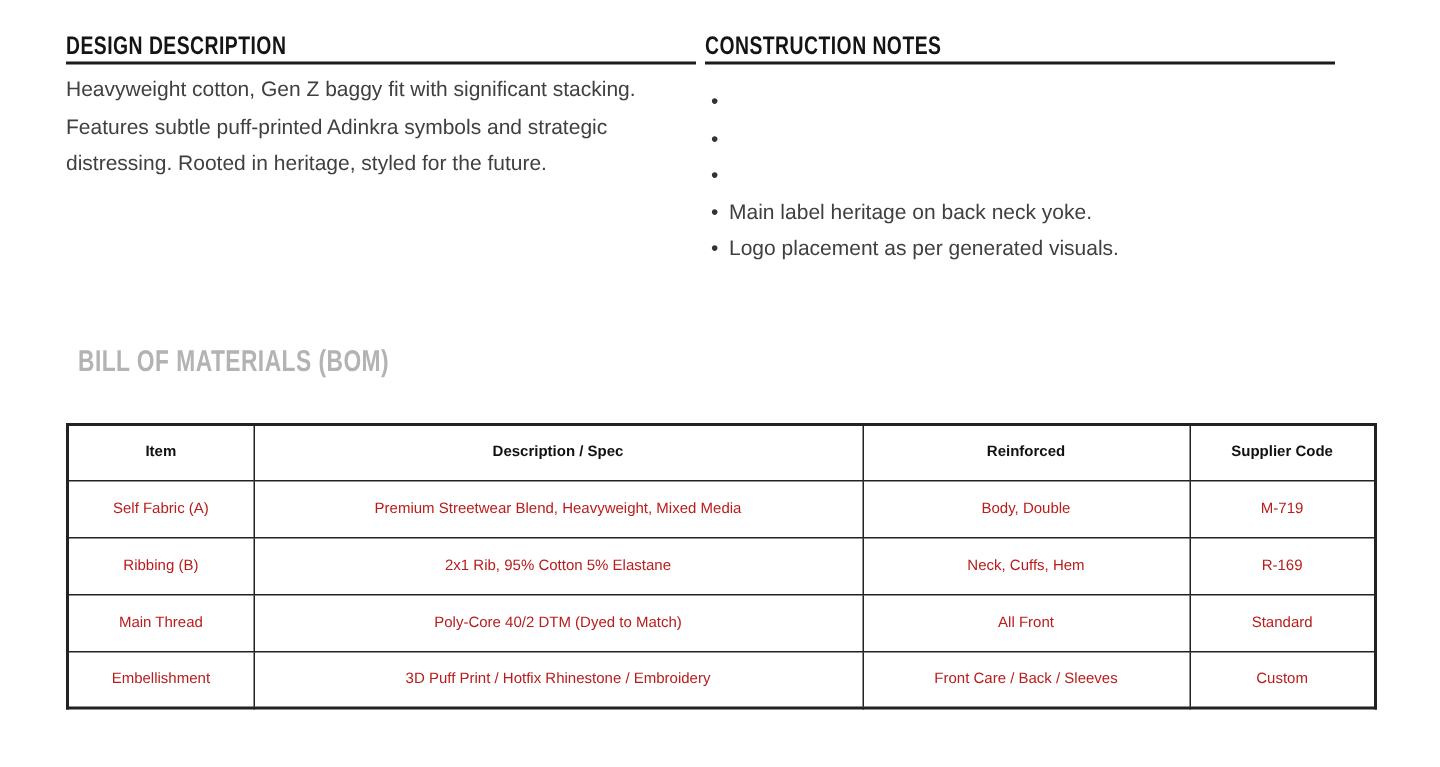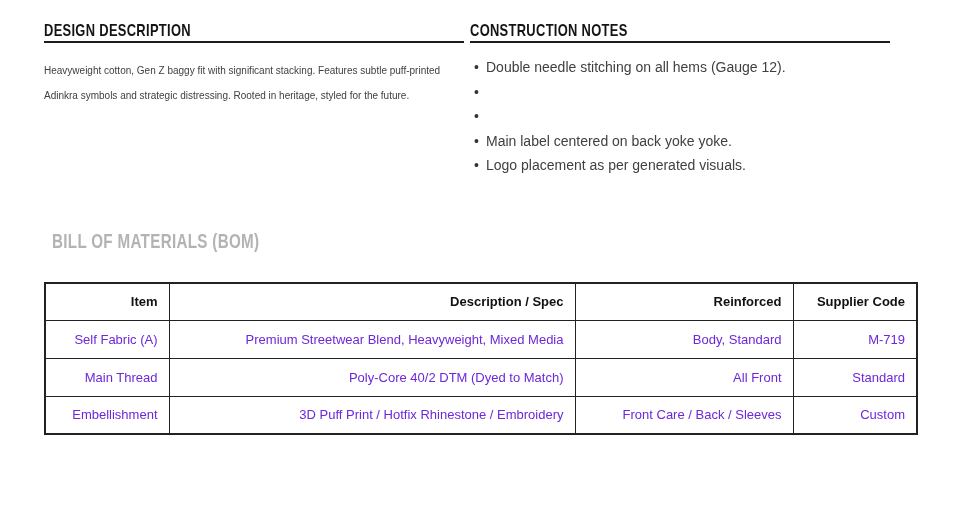"Heavyweight cotton, Gen Z baggy" .desc-body { font-size: 10px -> 14px; margin-top: 16px -> 4px }
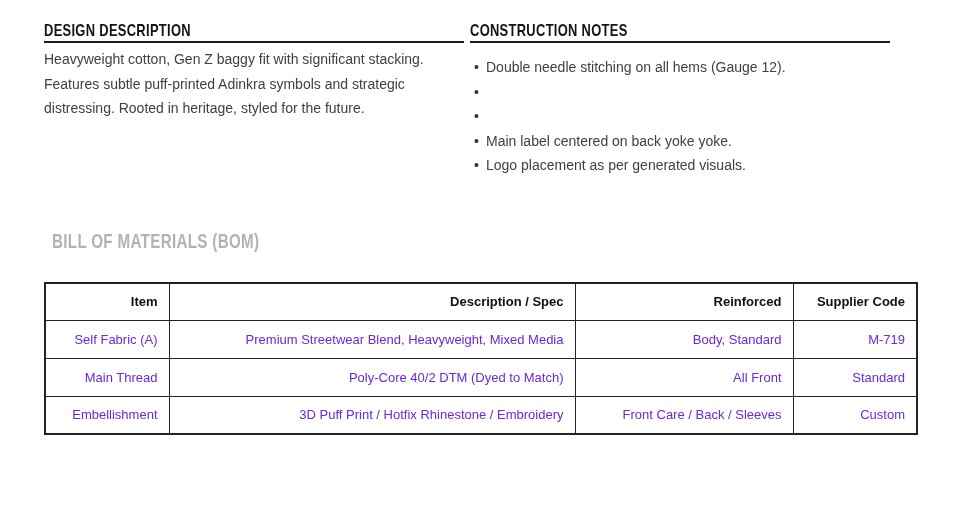"Double needle stitching on all" span { html: <span>Double needle stitching on all hems (Gauge 12).</span> -> none }
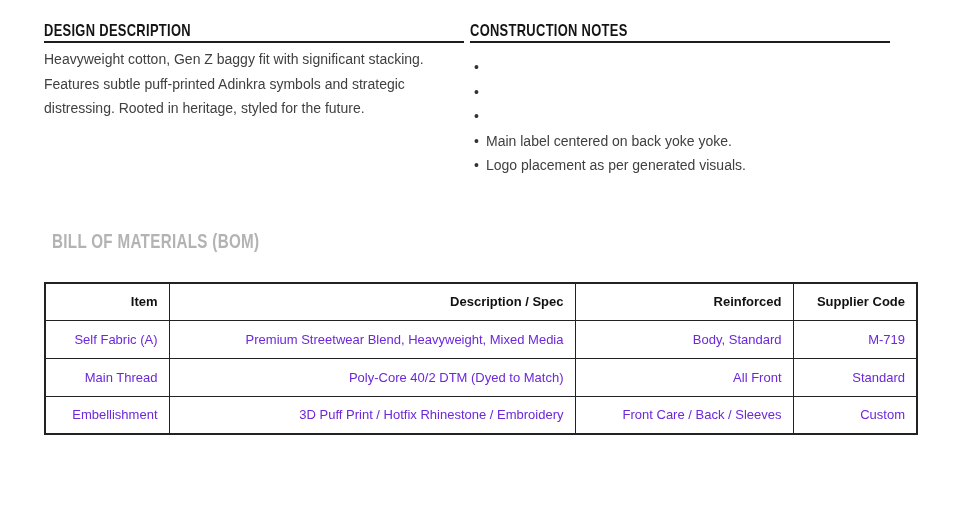"Main label centered on back" span { text: centered on back yoke -> heritage on back neck }
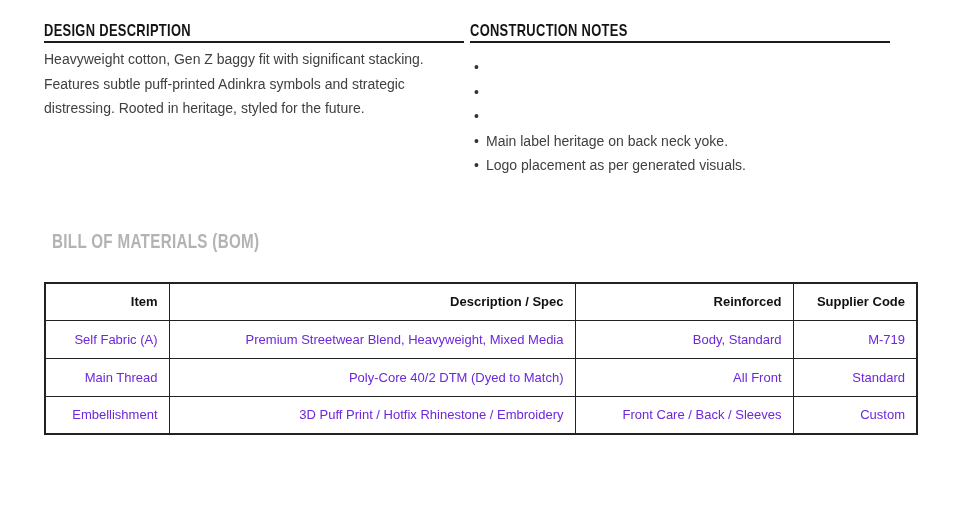"Item" .bom-table th, .bom-table td { font-size: 13px -> 10px; text-align: right -> center }
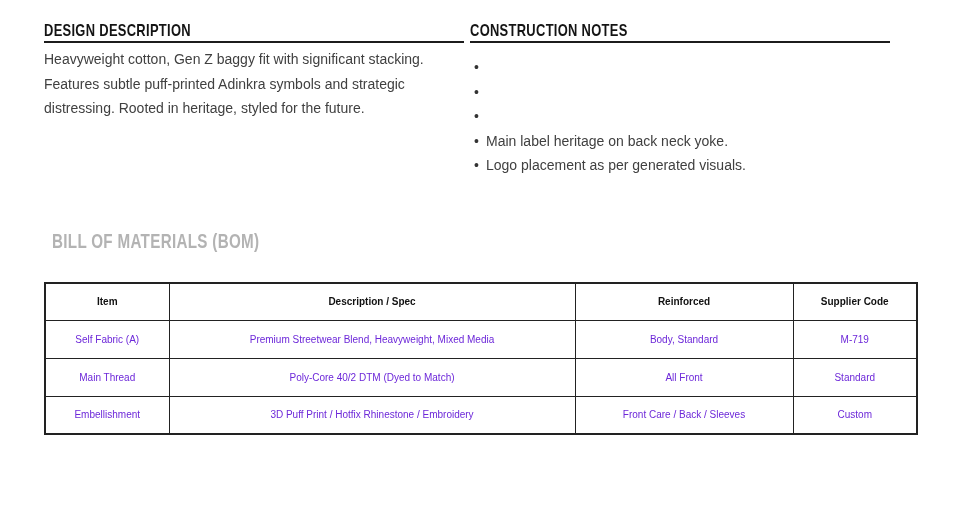"Self Fabric (A)" .bom-table td { color: #6d28d9 -> #b91c1c }
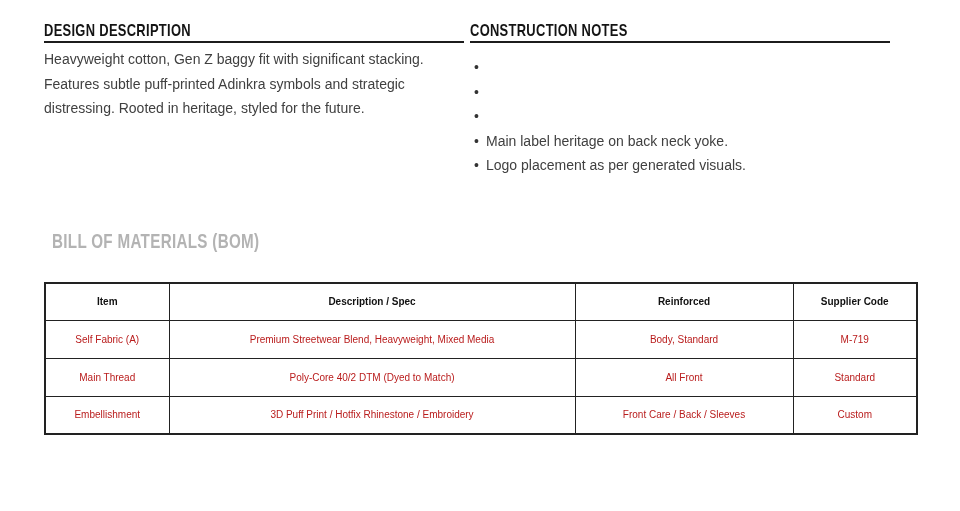"Body, Standard" td { text: Standard -> Double }
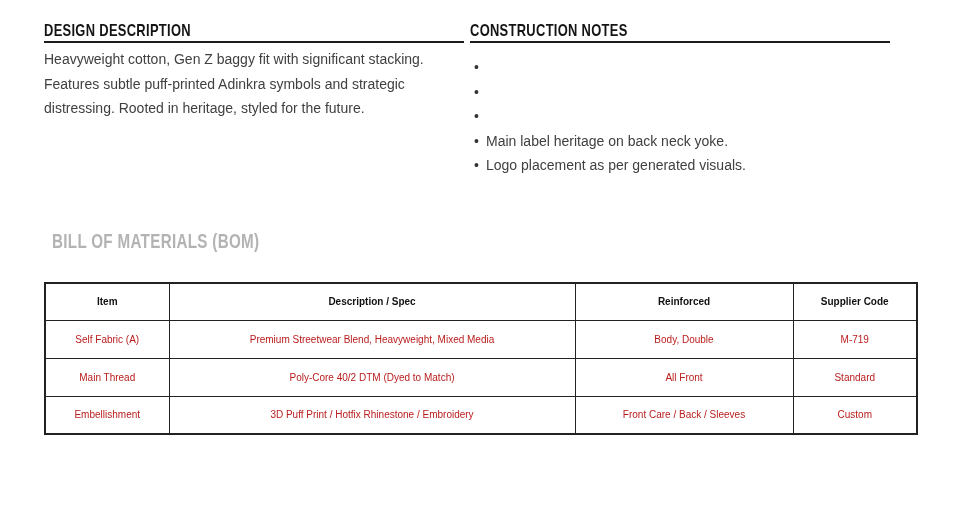"Ribbing (B)" tr { html: none -> <tr> <td>Ribbing (B)</td> <td>2x1 Rib, 95% Cotton 5% Elastane</td> <td>Neck, Cuffs, Hem</td> <td>R-169</td> </tr> }
